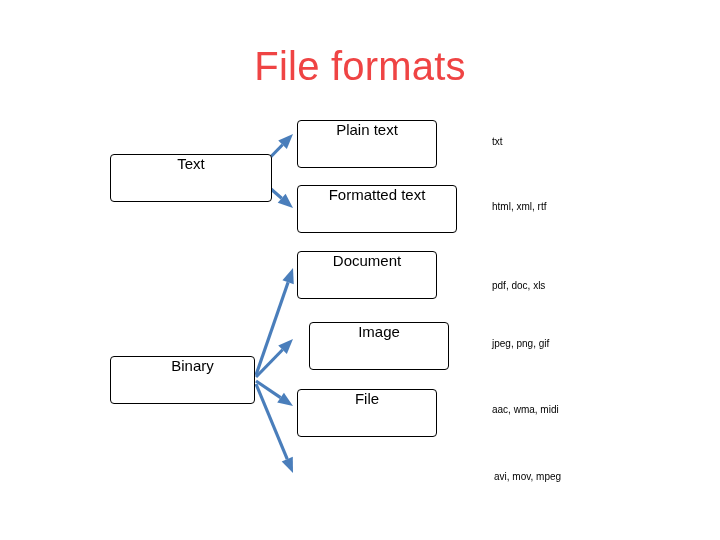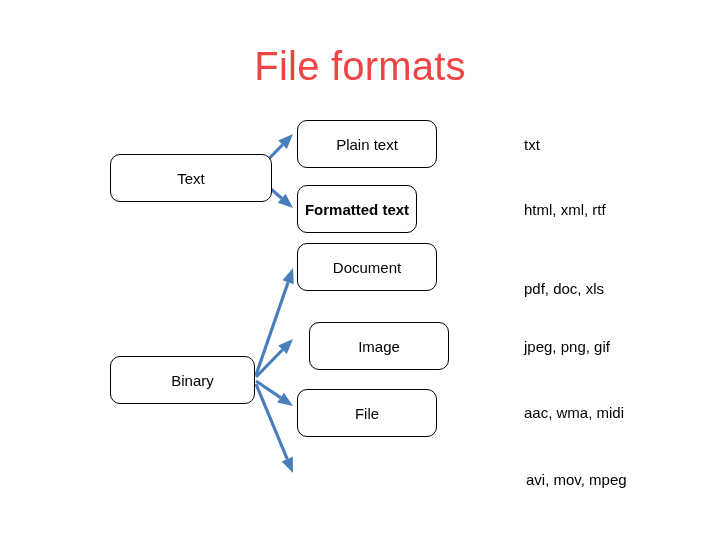"Plain text" .node { align-items: center -> flex-start; border-radius: 10px -> 4px }
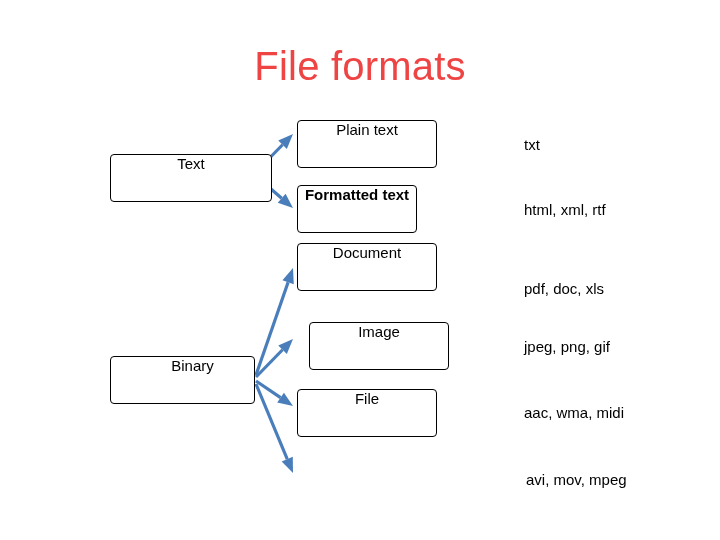"txt" .ext { font-size: 15px -> 10px; margin-left: 32px -> none }
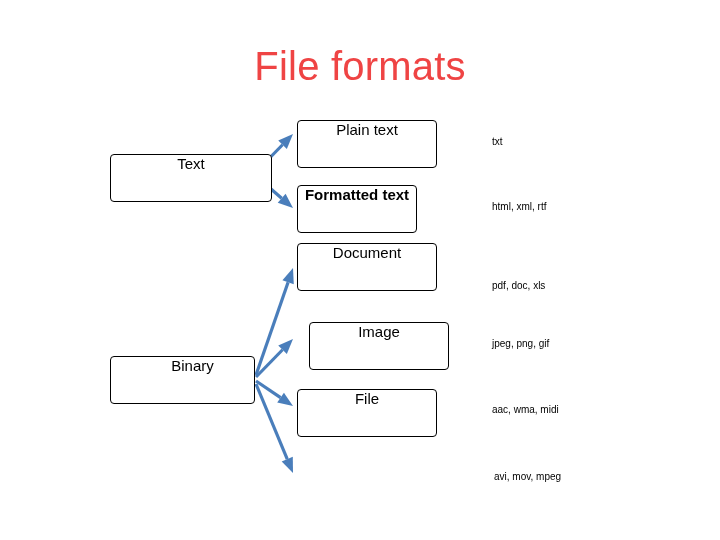"Formatted text" div.node { font-weight: bold -> none; width: 120px -> 160px }
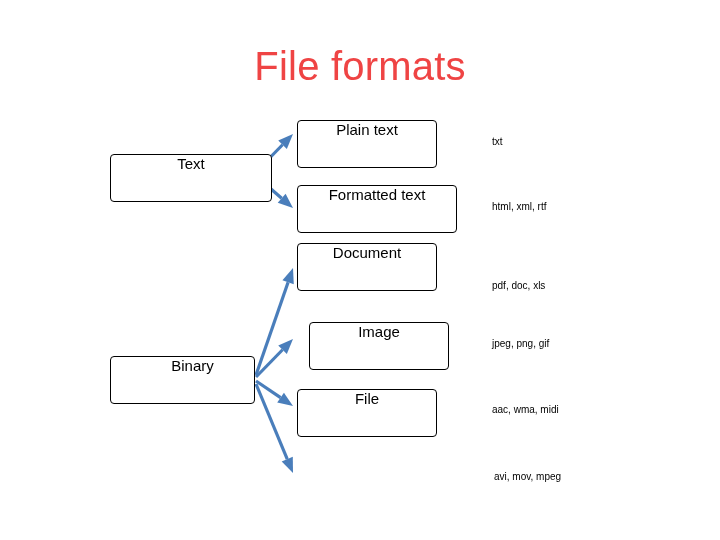"Document" div.node { top: 243px -> 251px }
